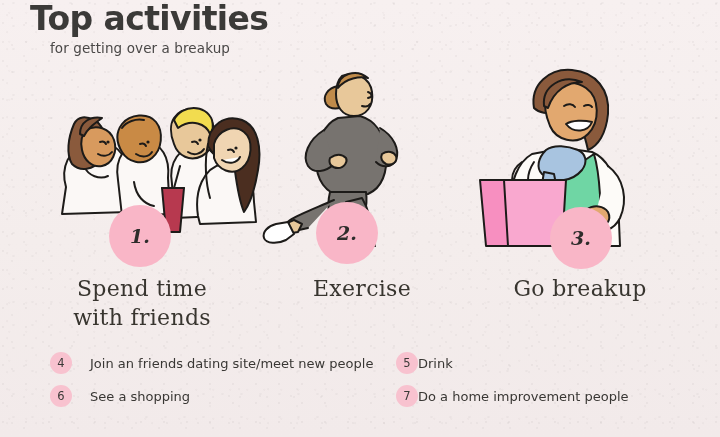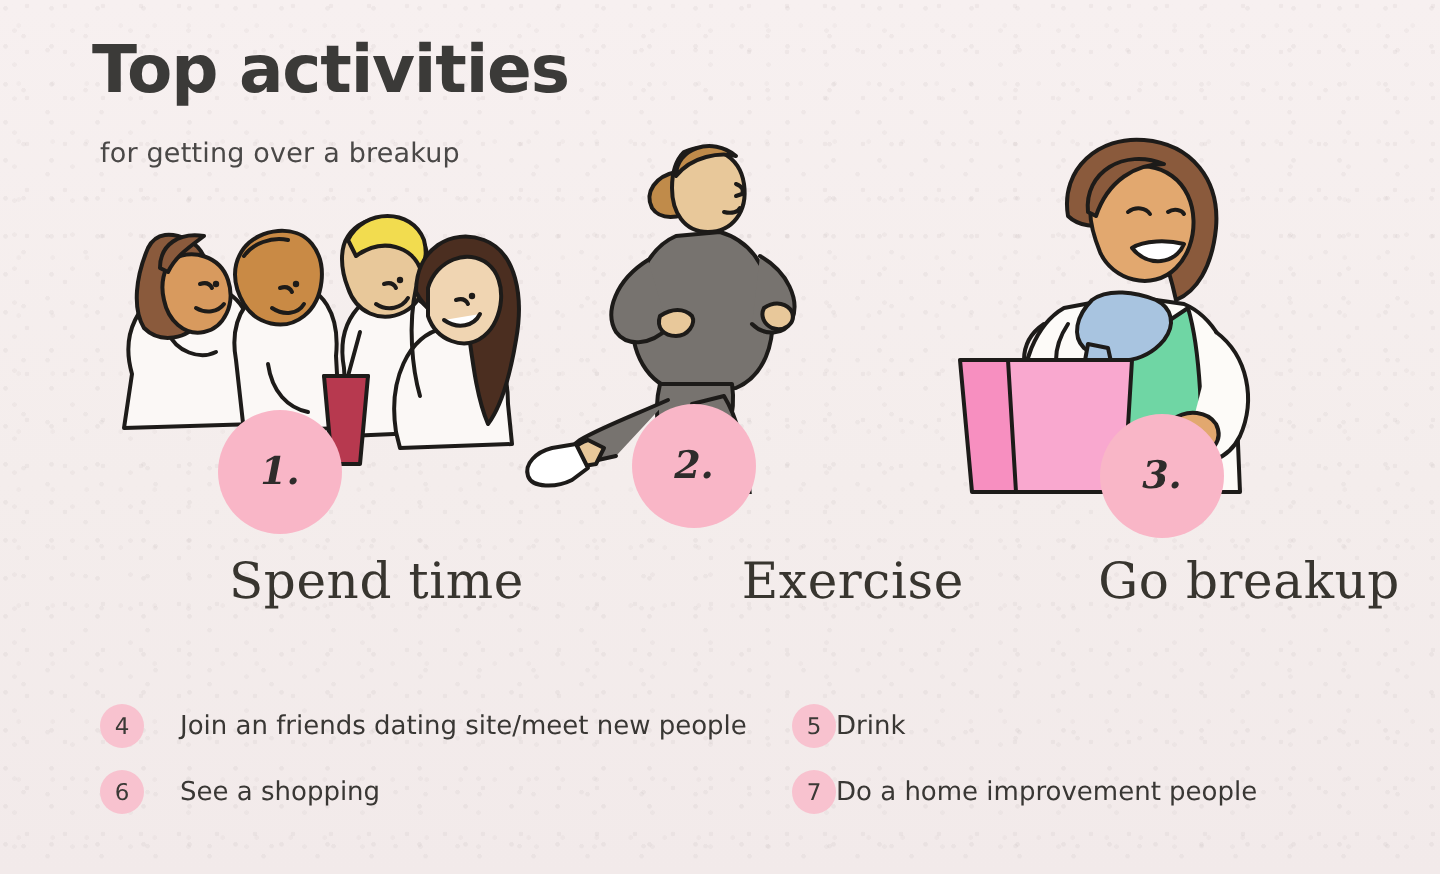"Top activities" .title { margin: 16px -> 0 }
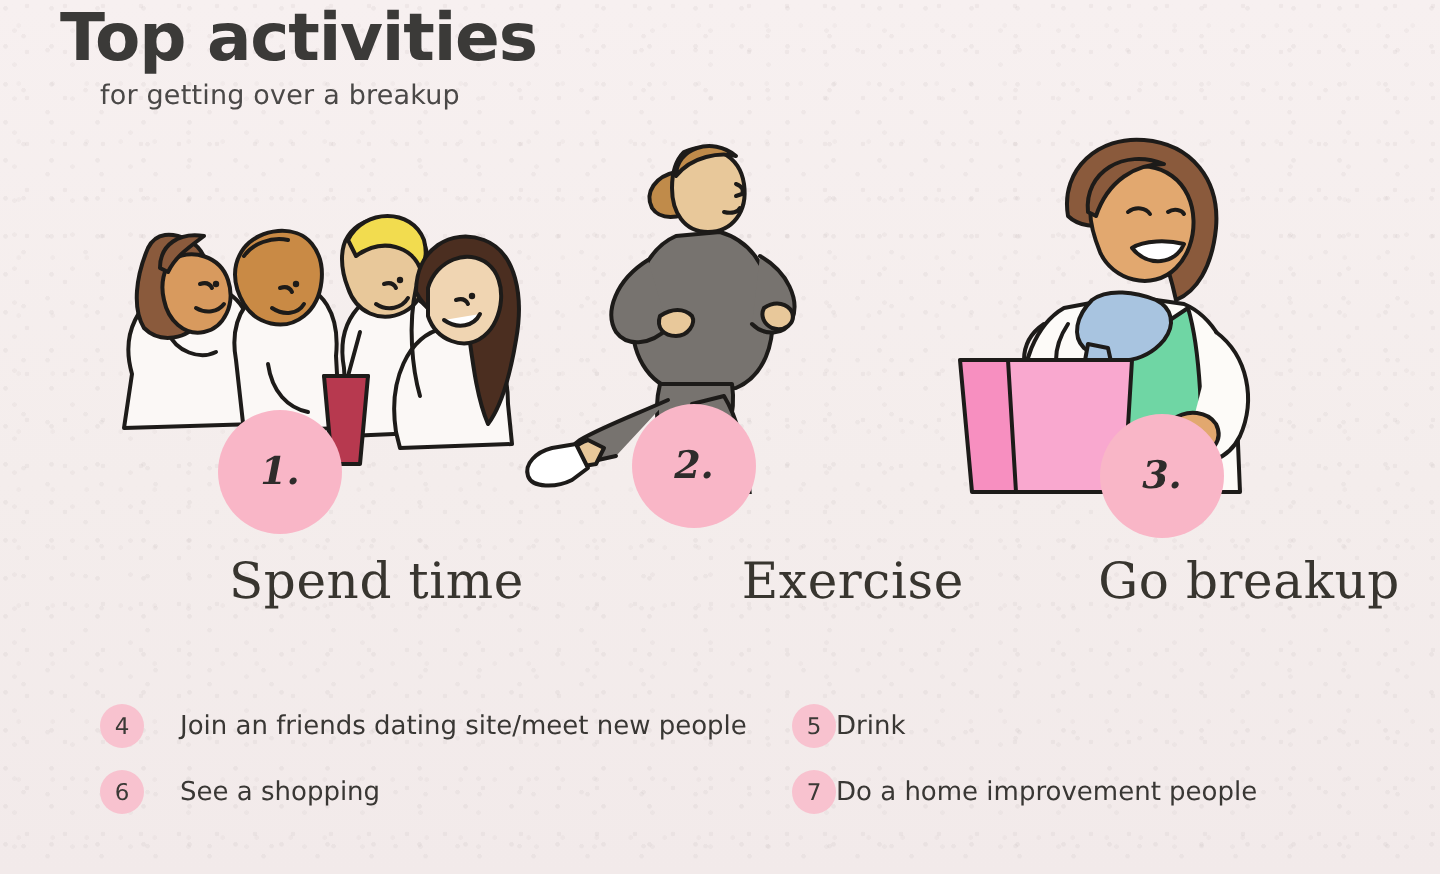"Spend time" .caption { font-size: 25px -> 22px; text-align: right -> center }
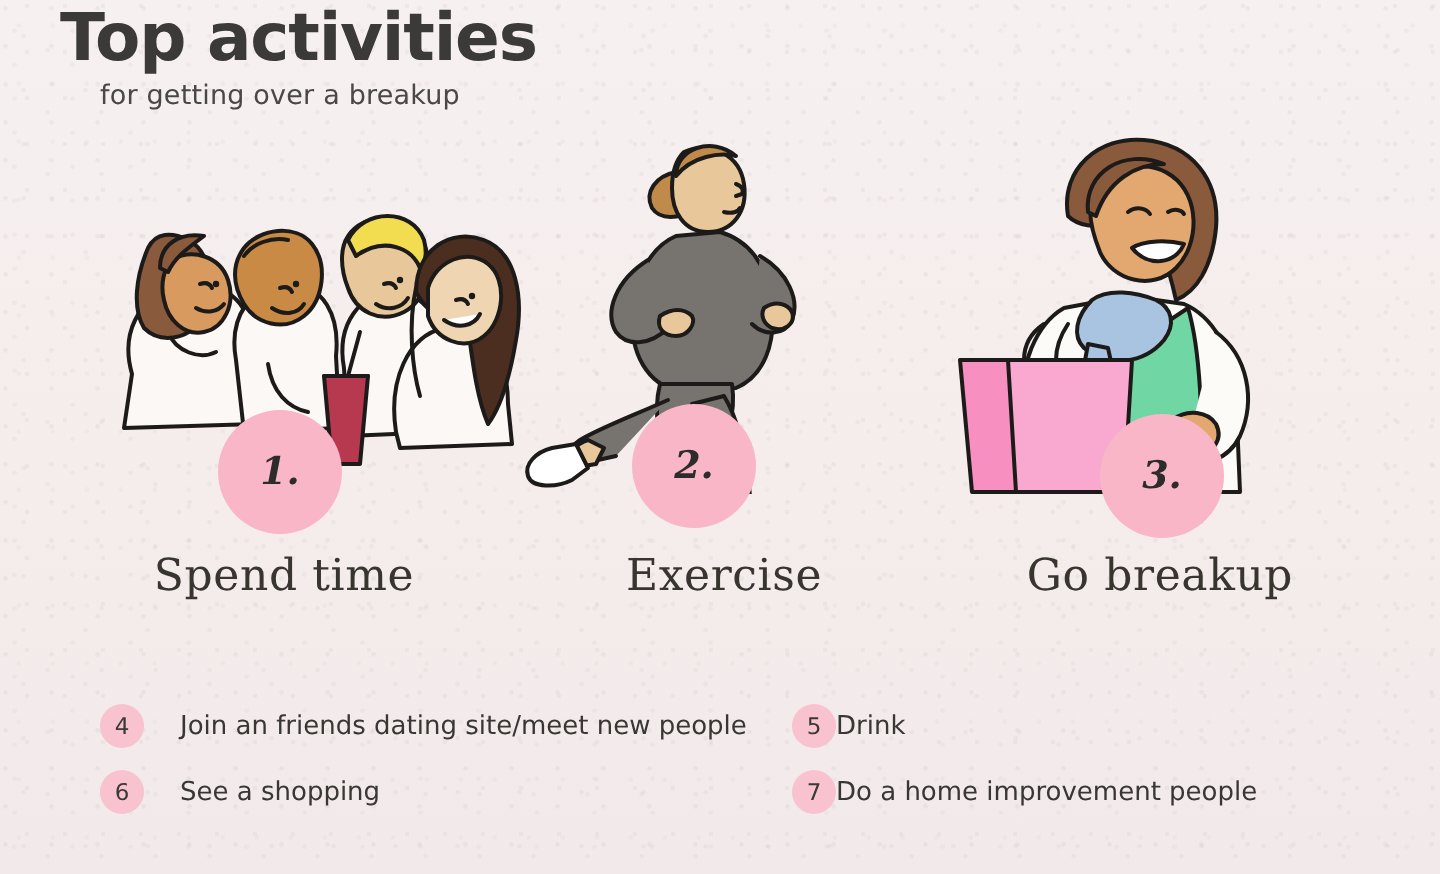"with friends" span { html: none -> <span>with friends</span> }
